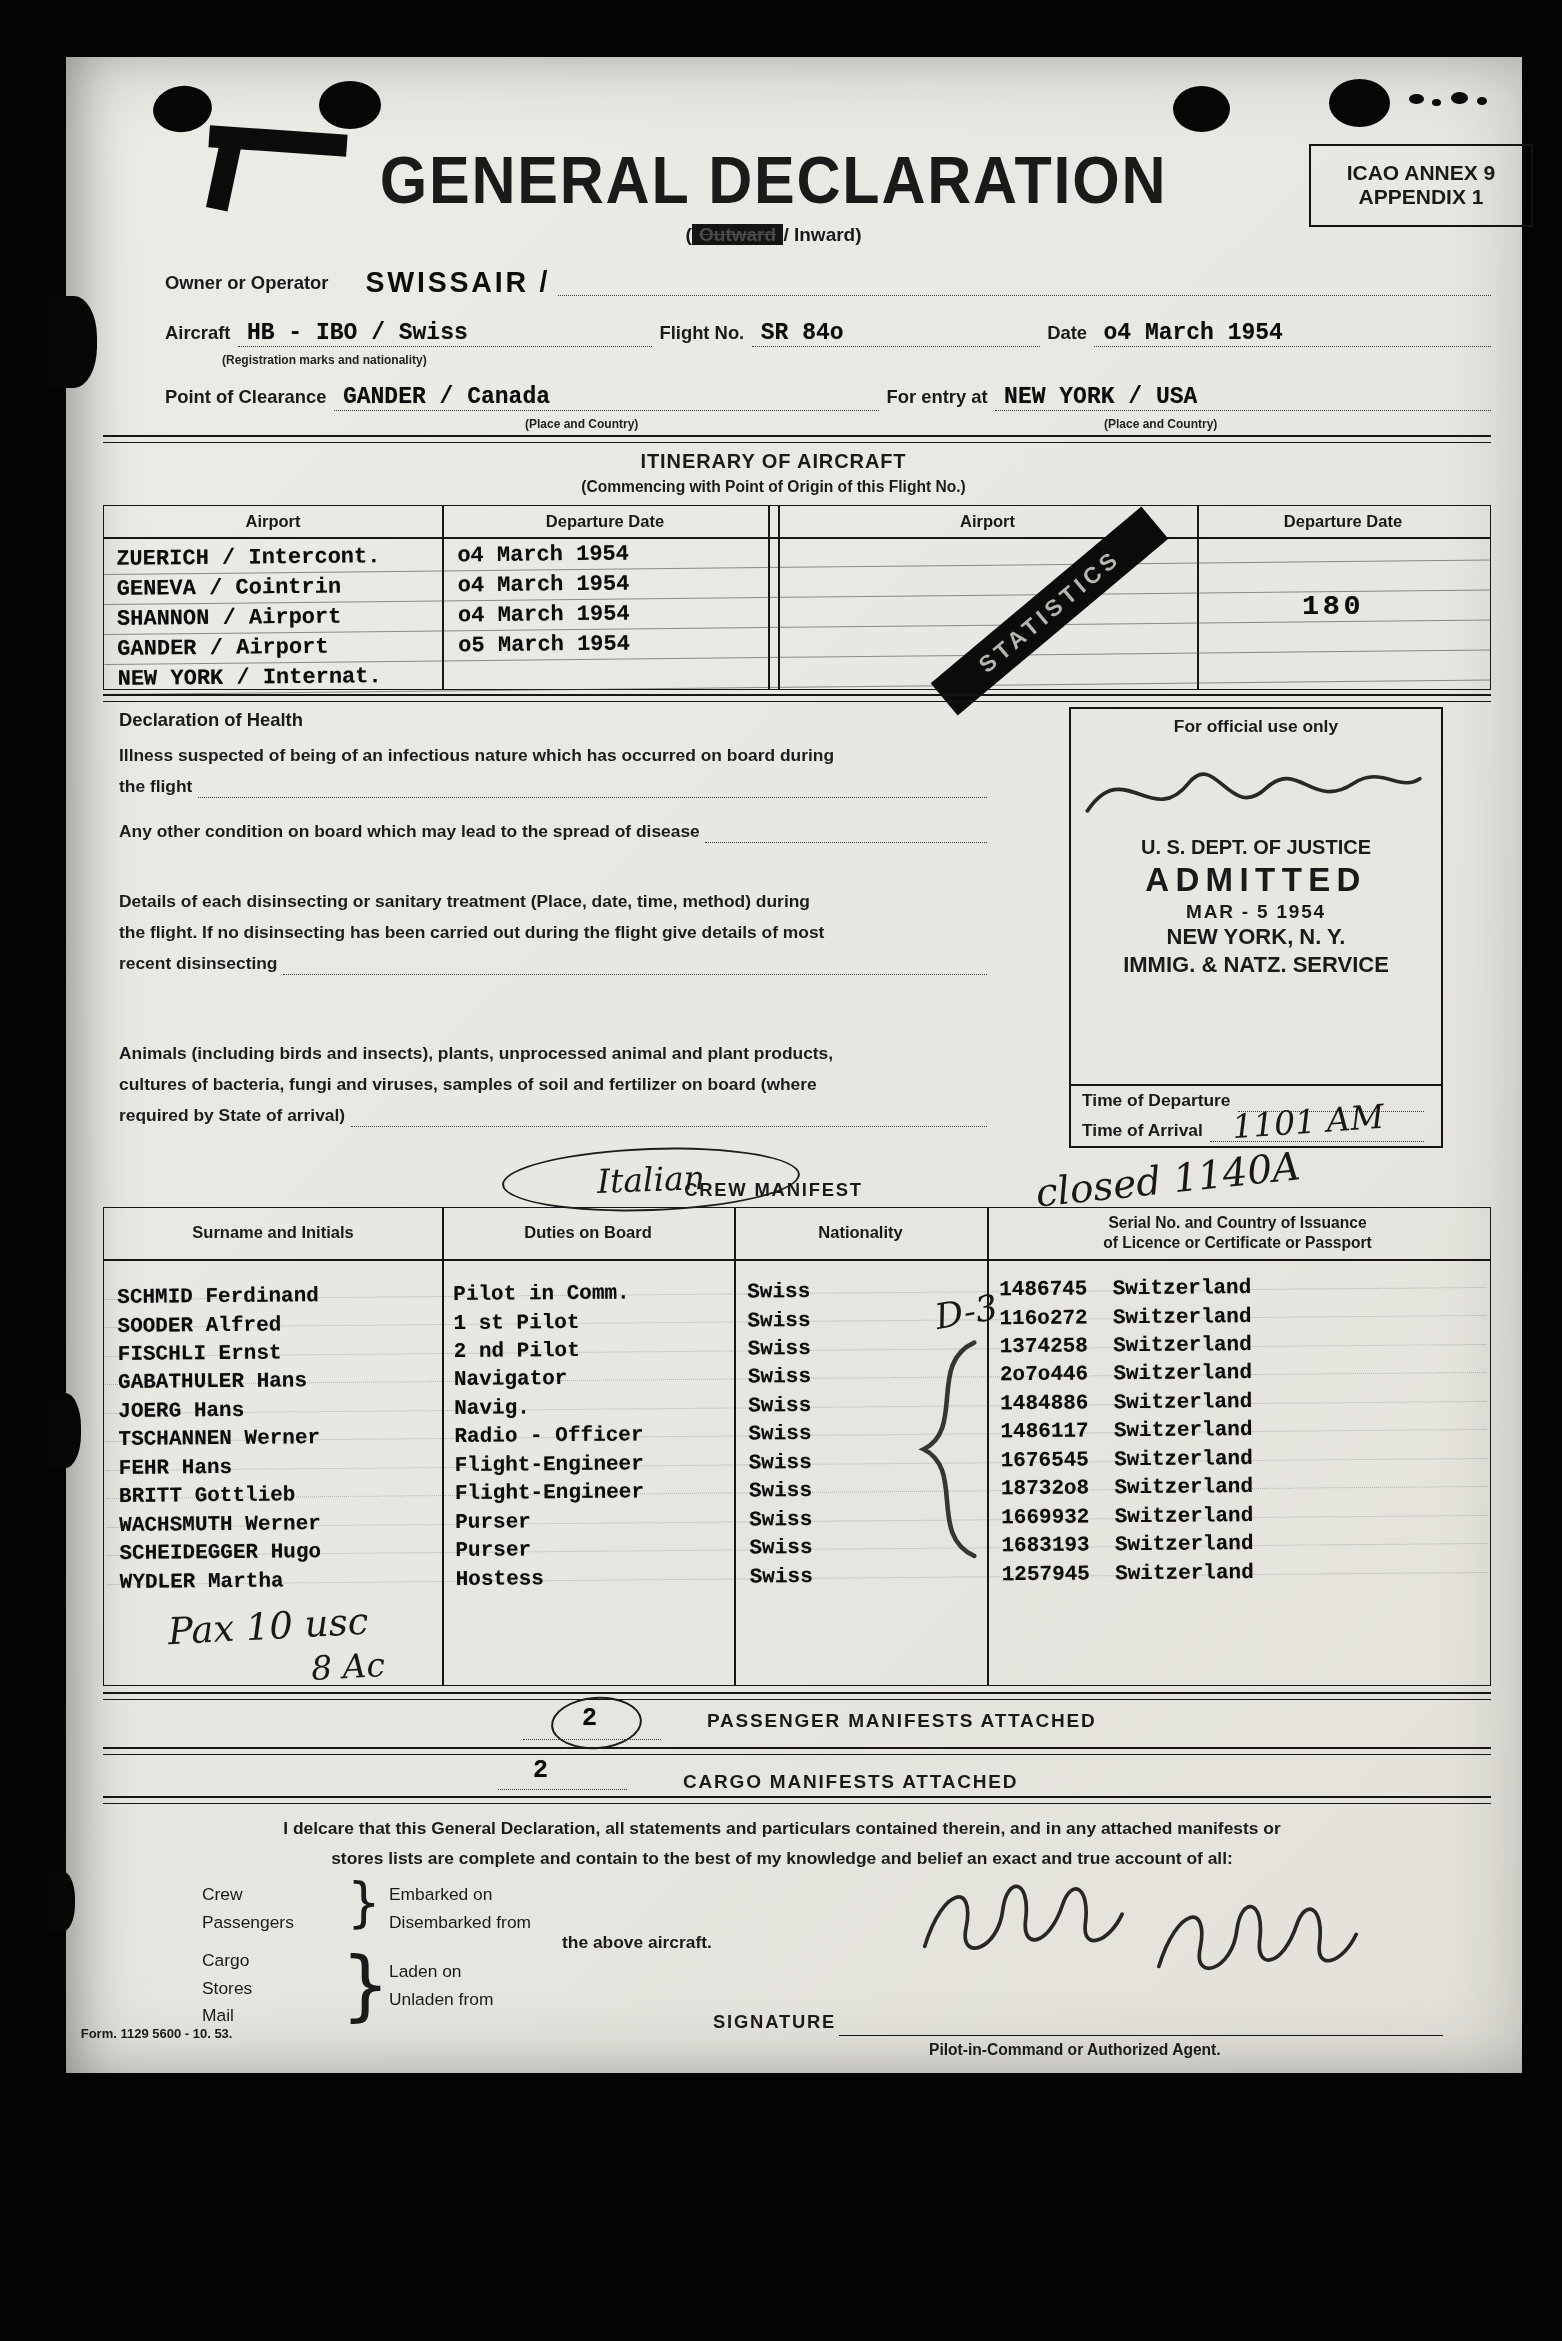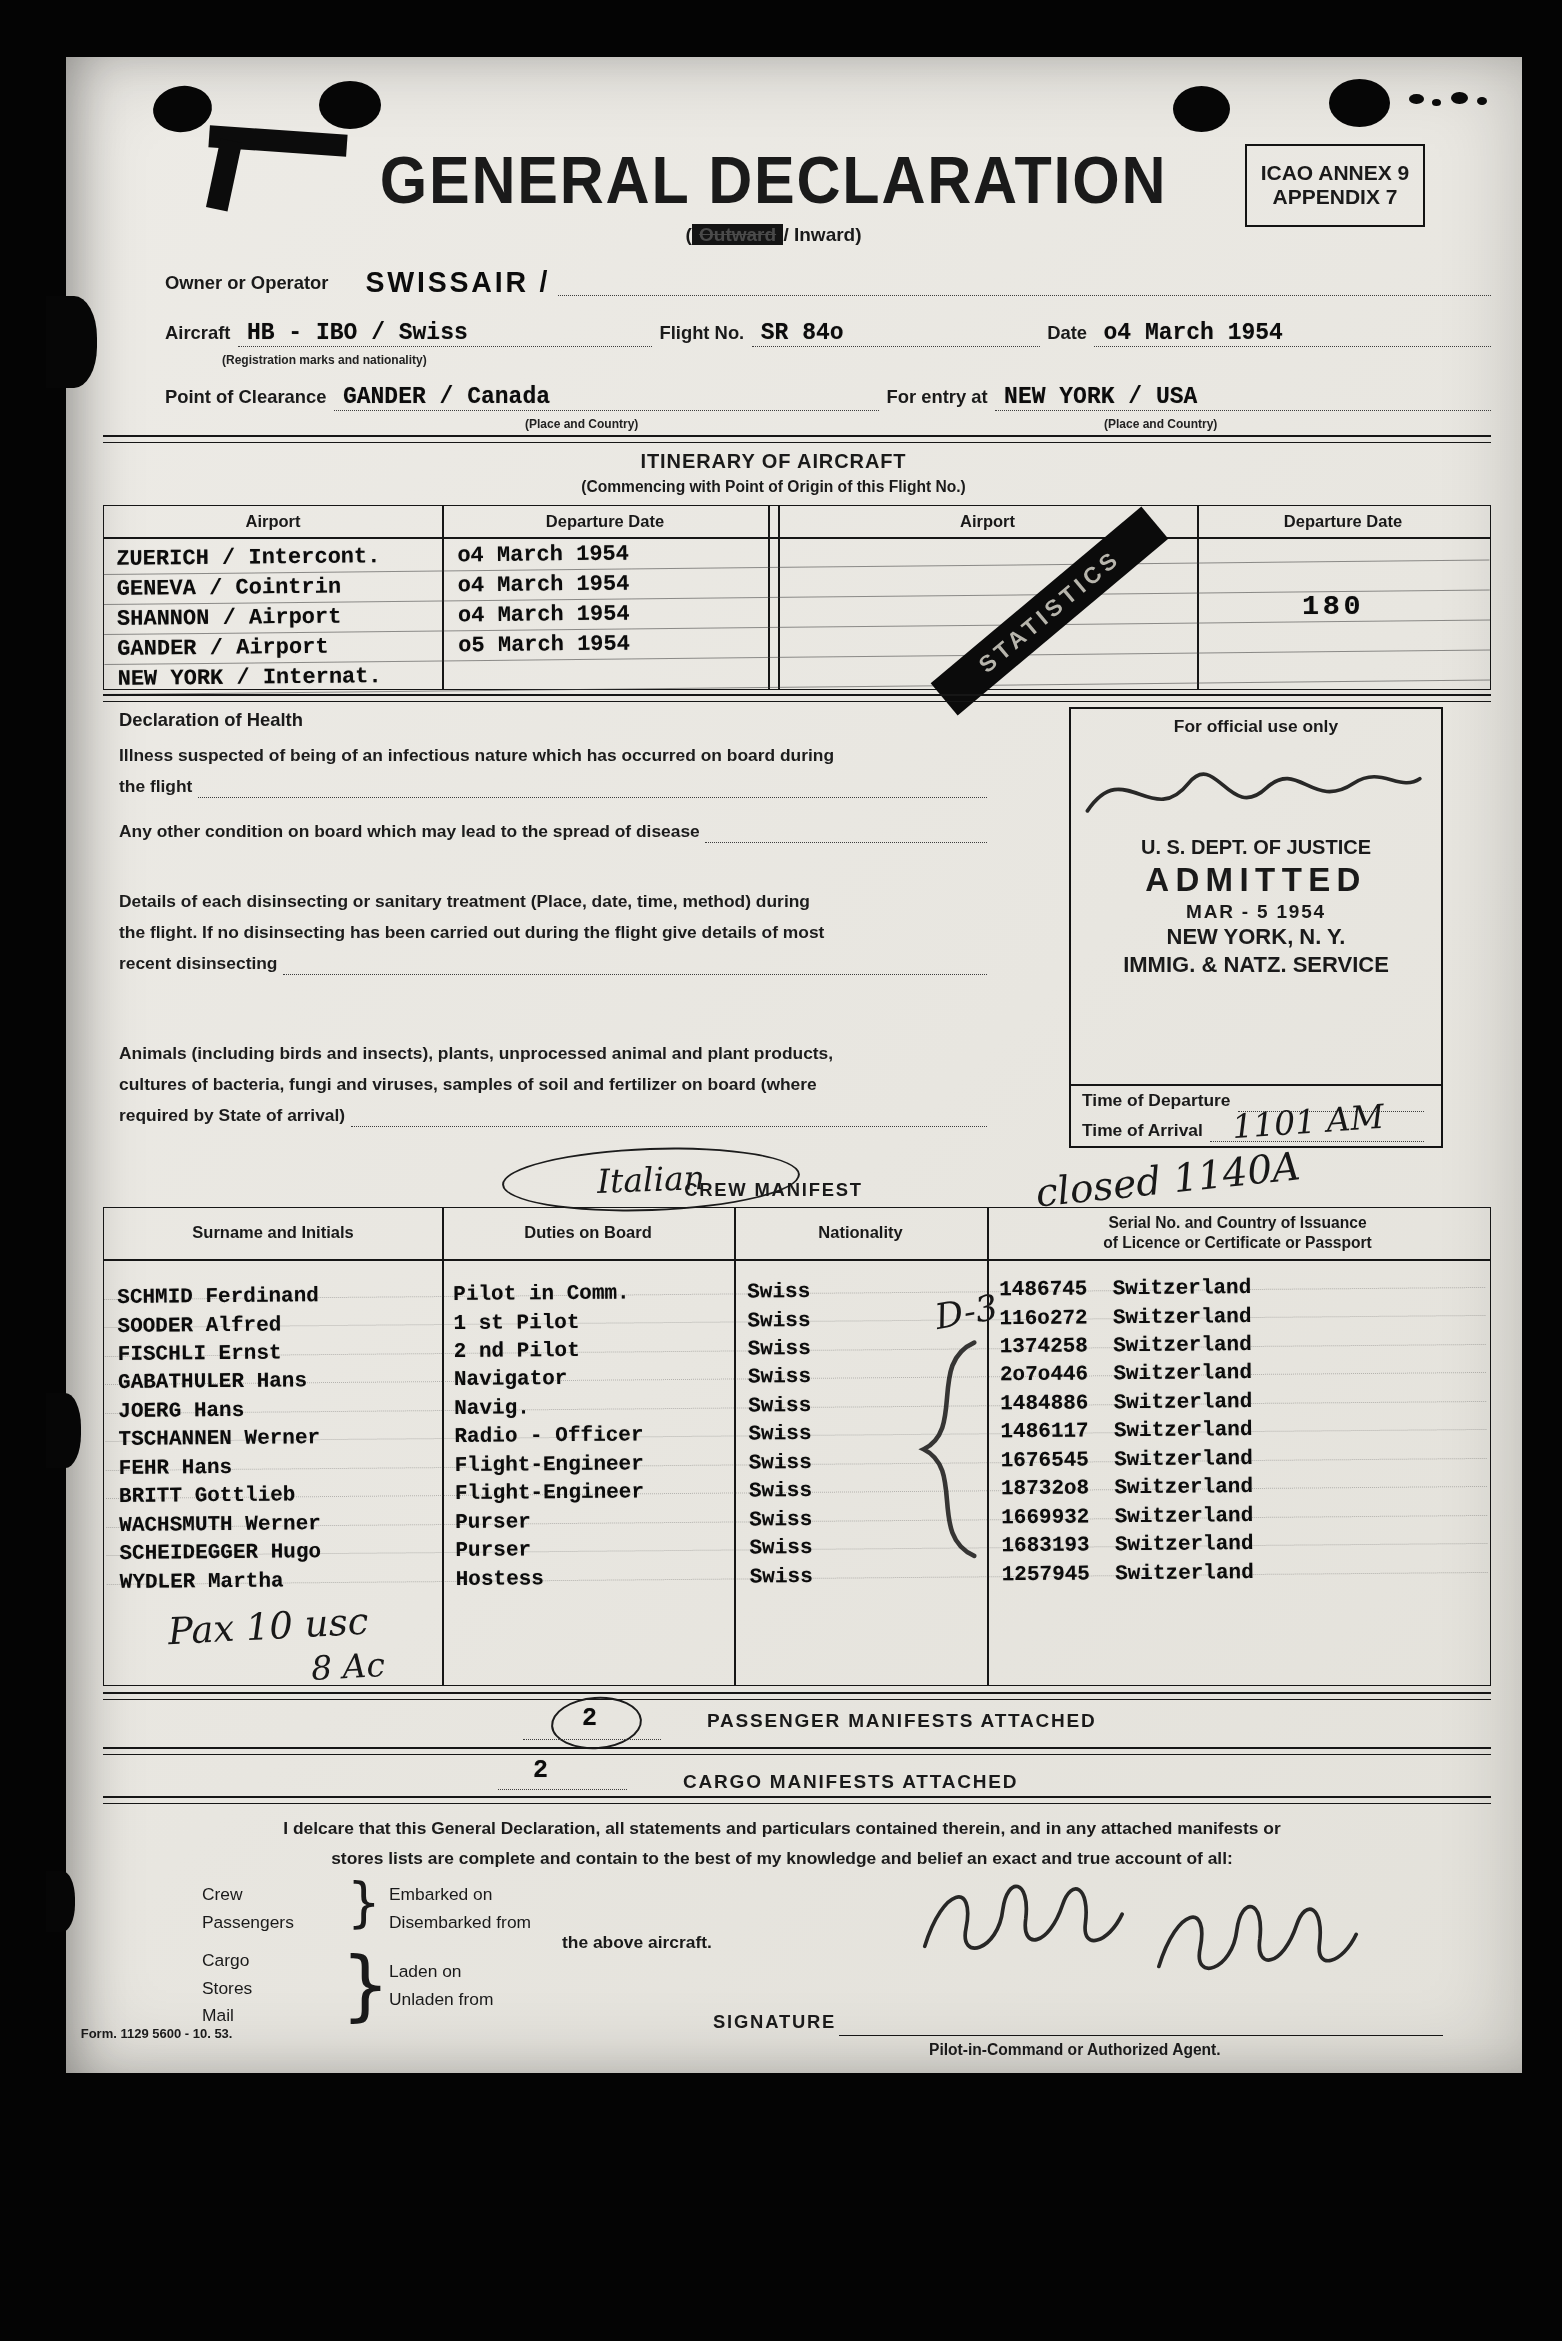"ICAO ANNEX 9" div { left: 1179px -> 1243px; width: 180px -> 224px }
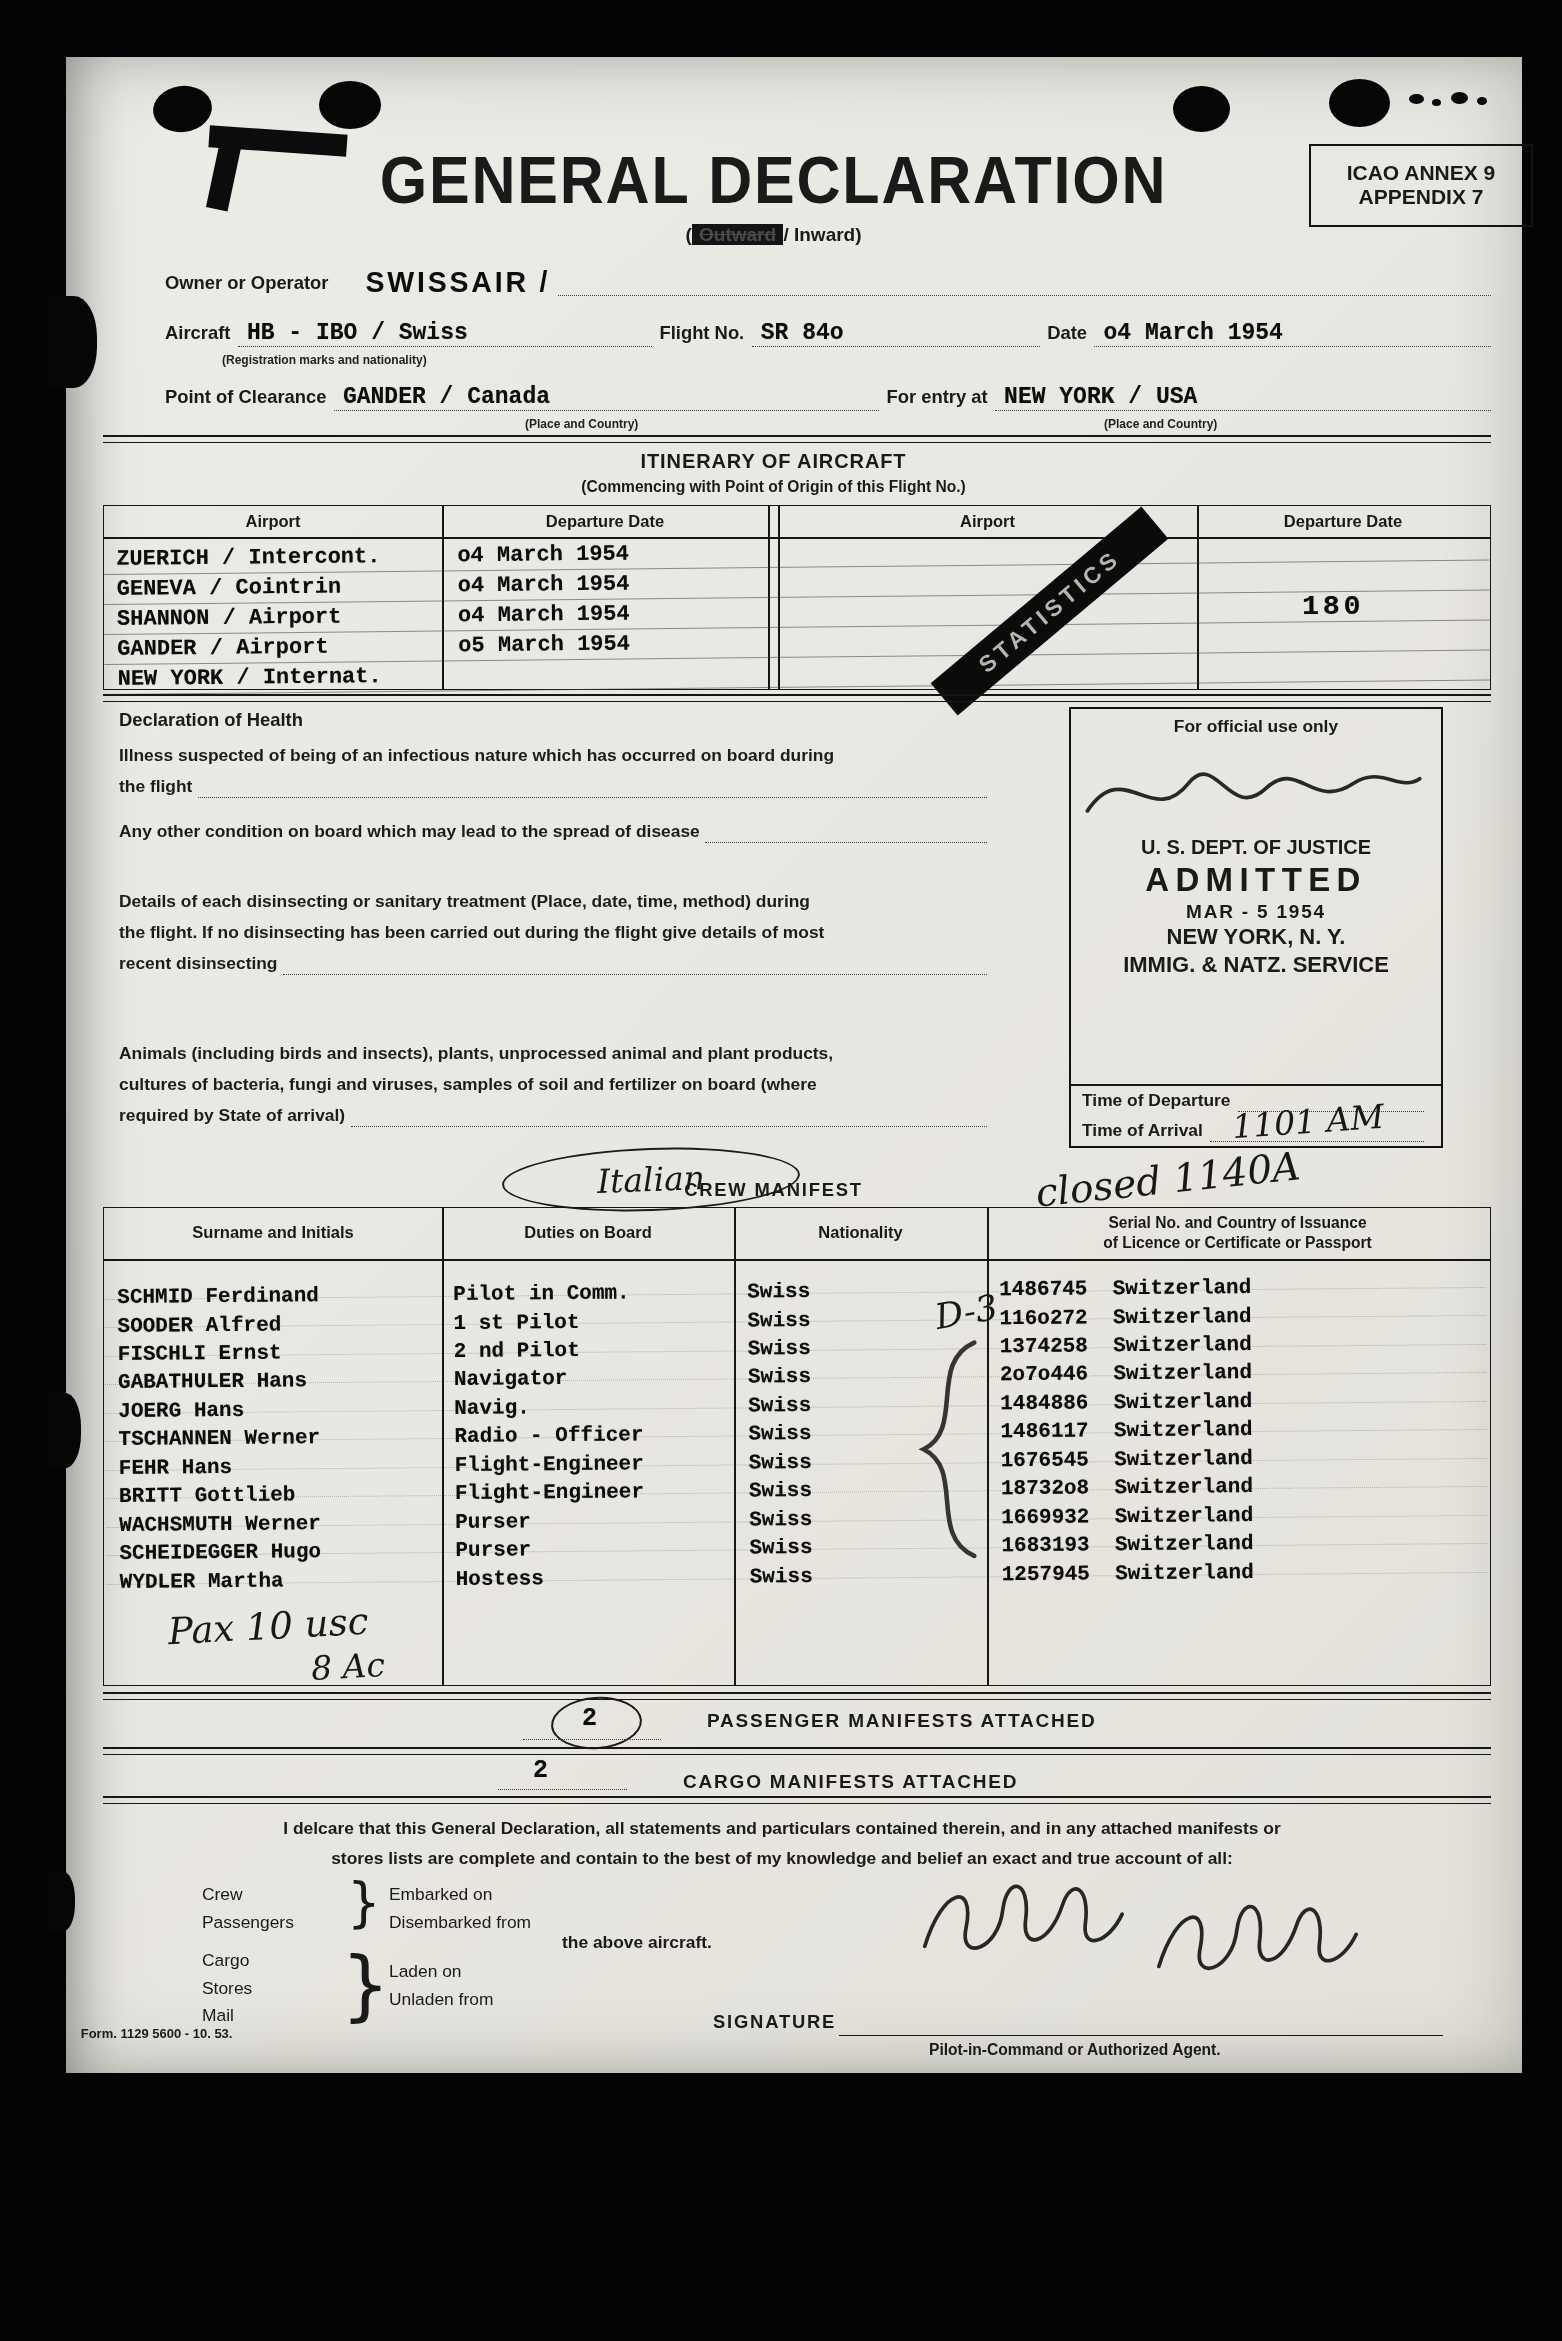"APPENDIX 7" div.lab { text: 7 -> 1 }
